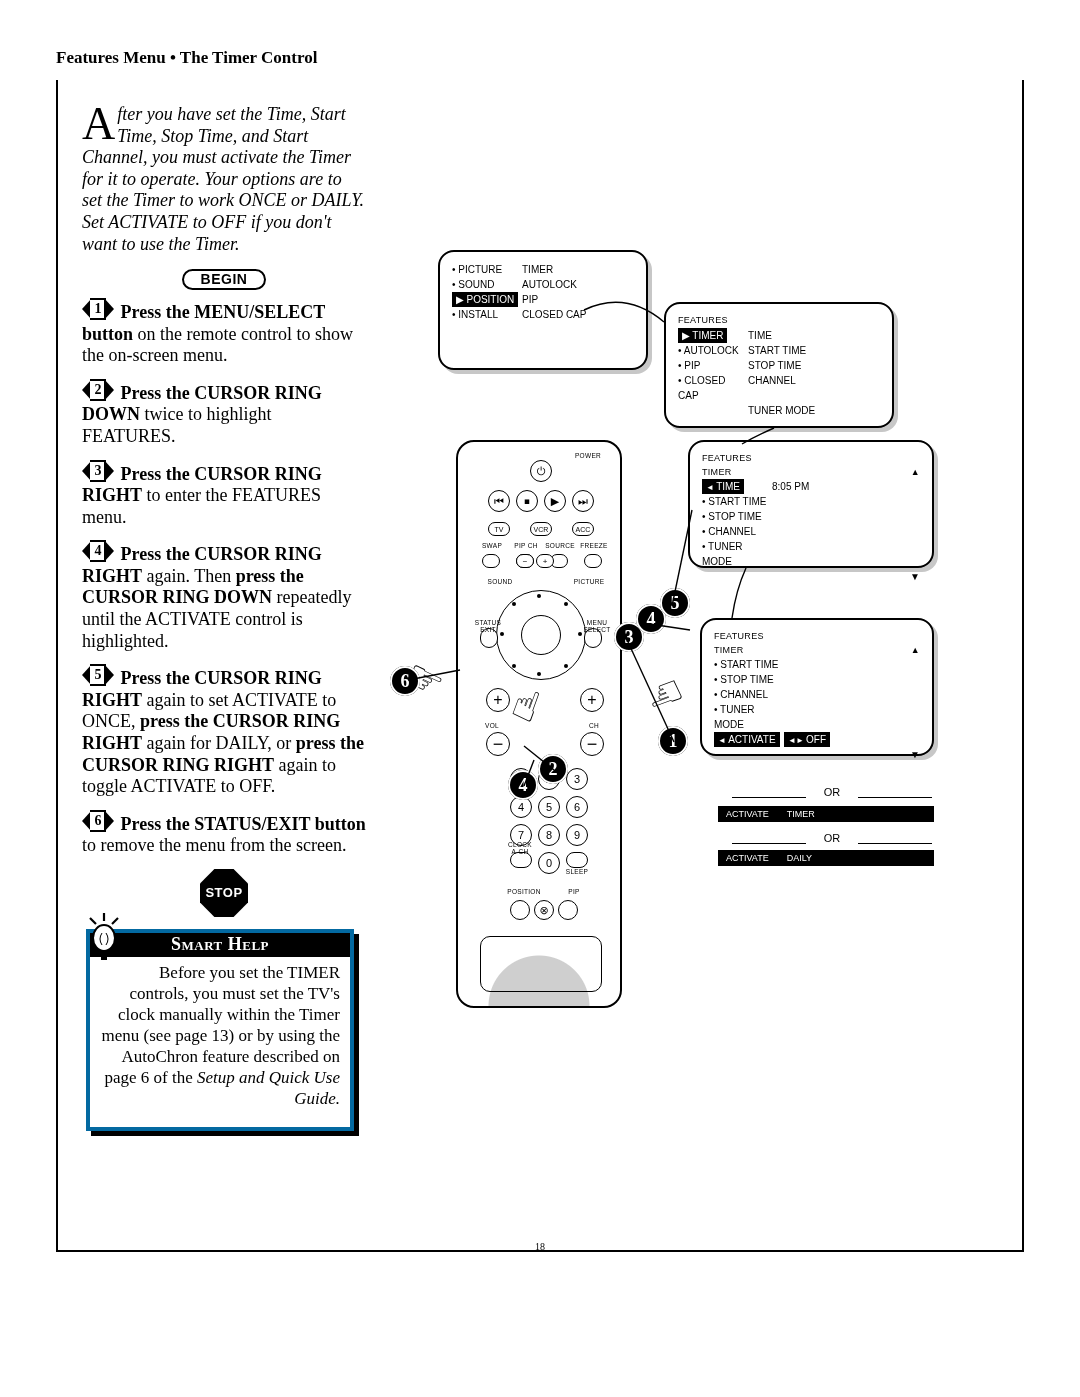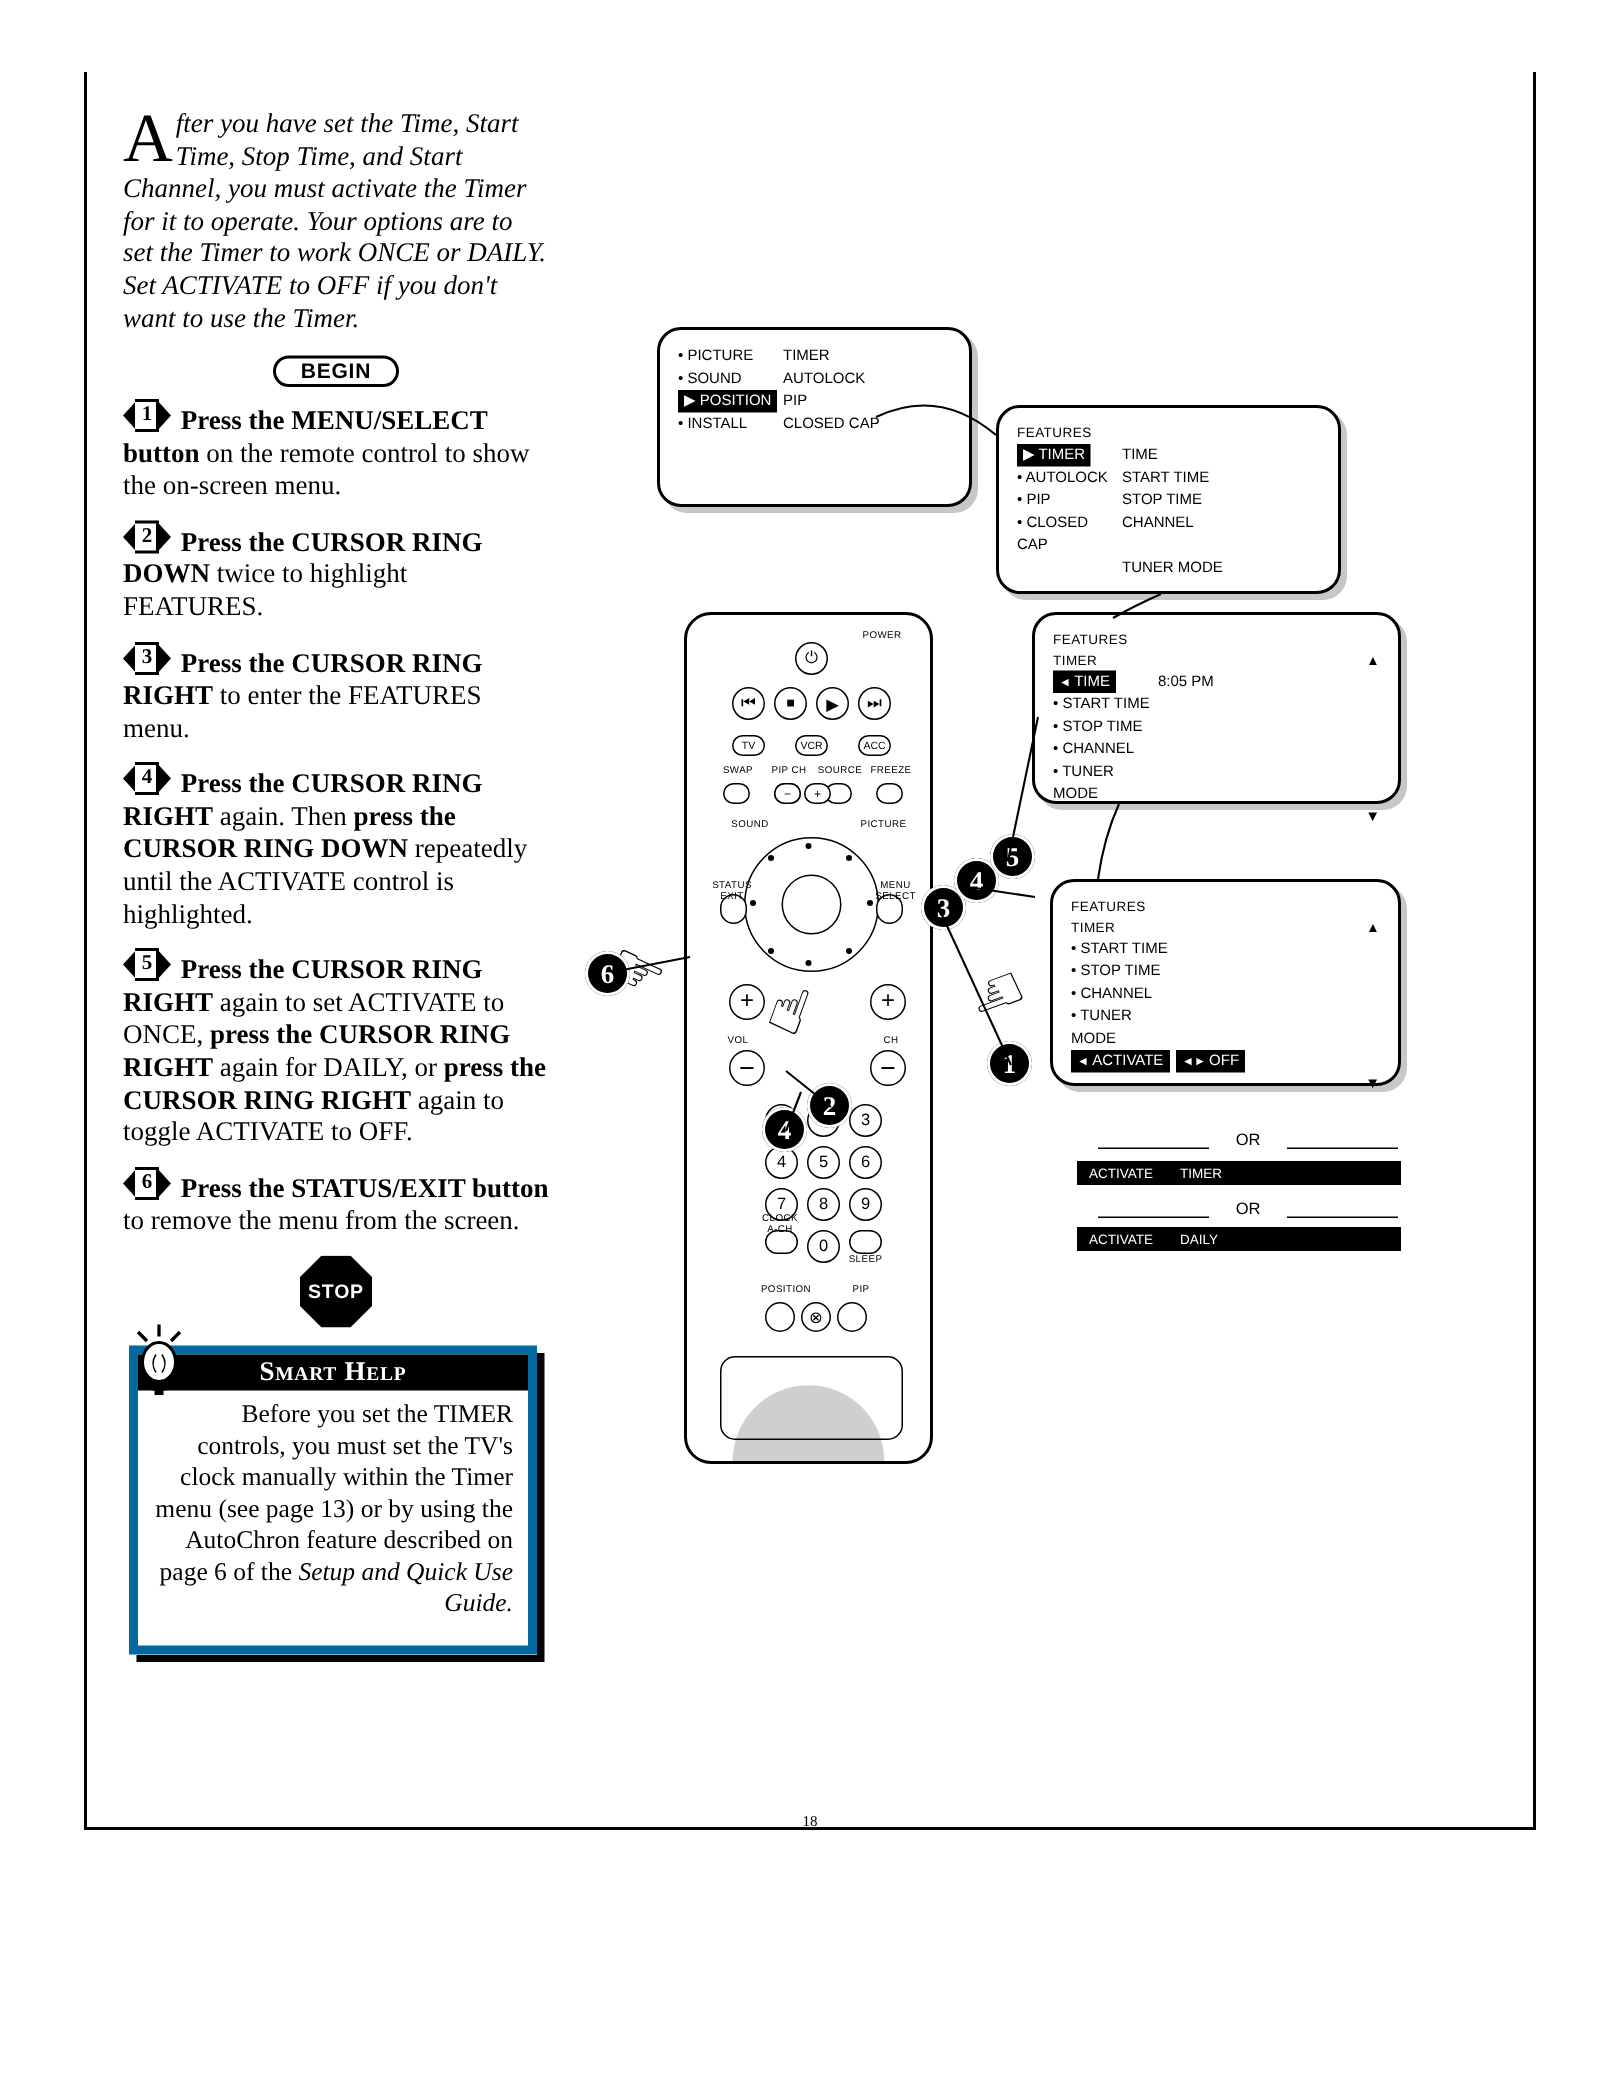"Features Menu • The Timer" div.header-path { html: none -> <div>Features Menu • The Timer Control</div> }
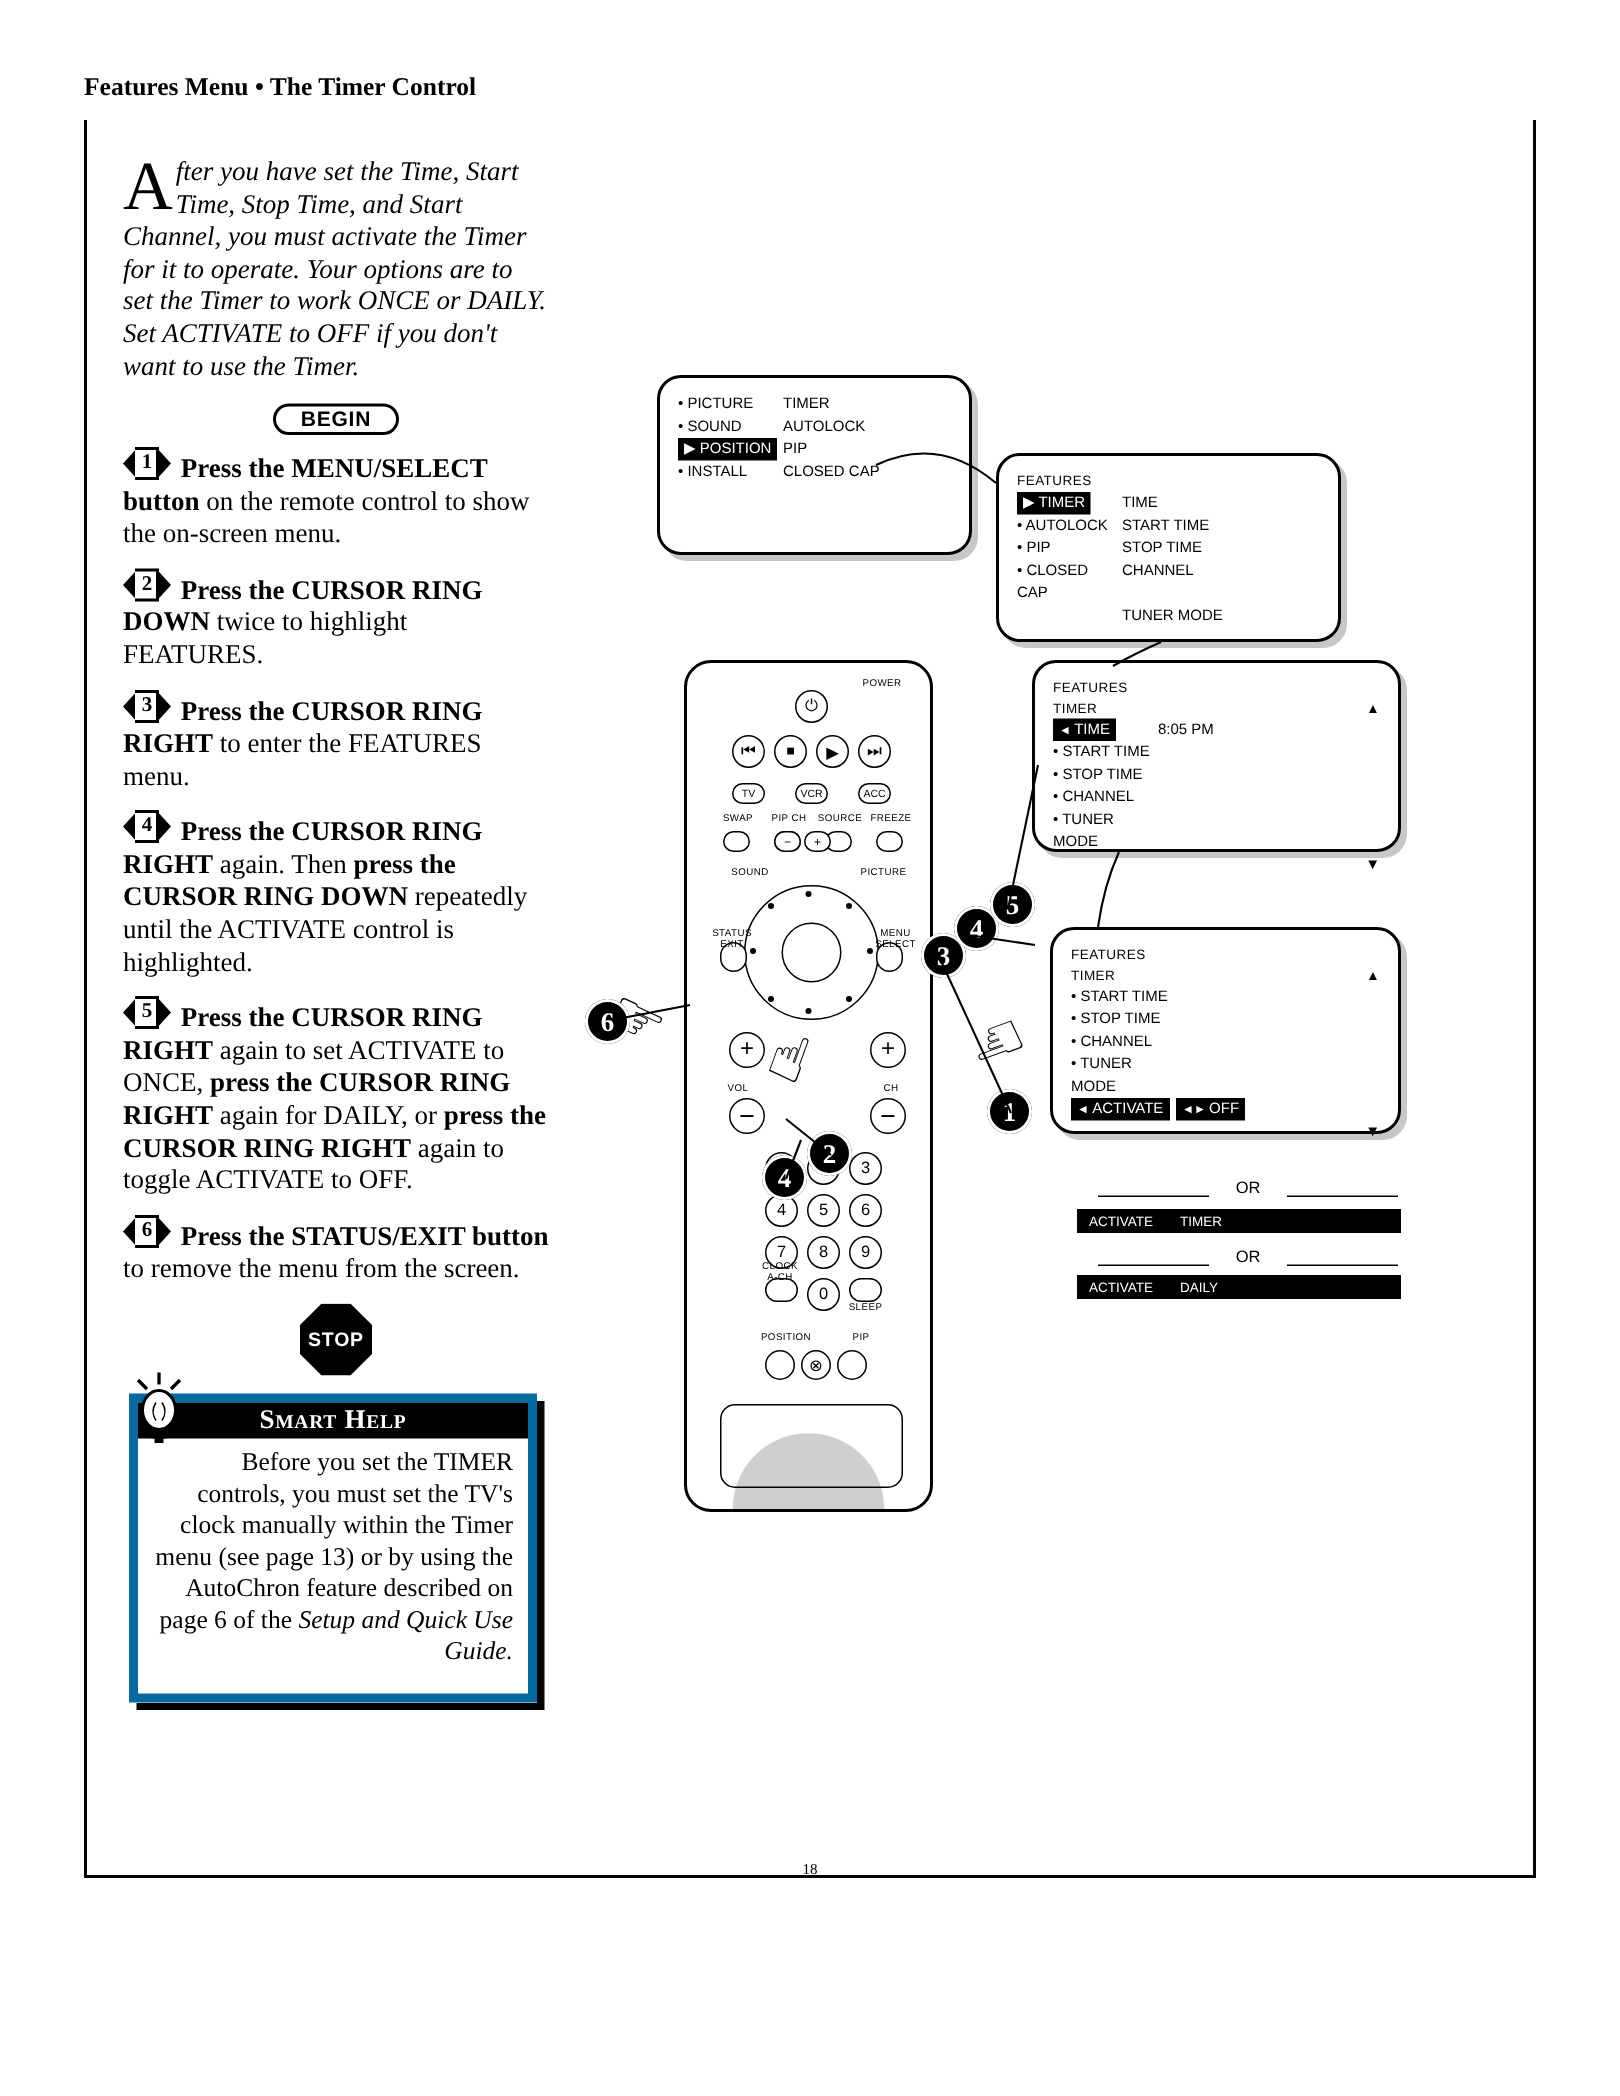"Smart Help" .smart-help { border: 6px solid #0369a1 -> 4px solid #0369a1 }
